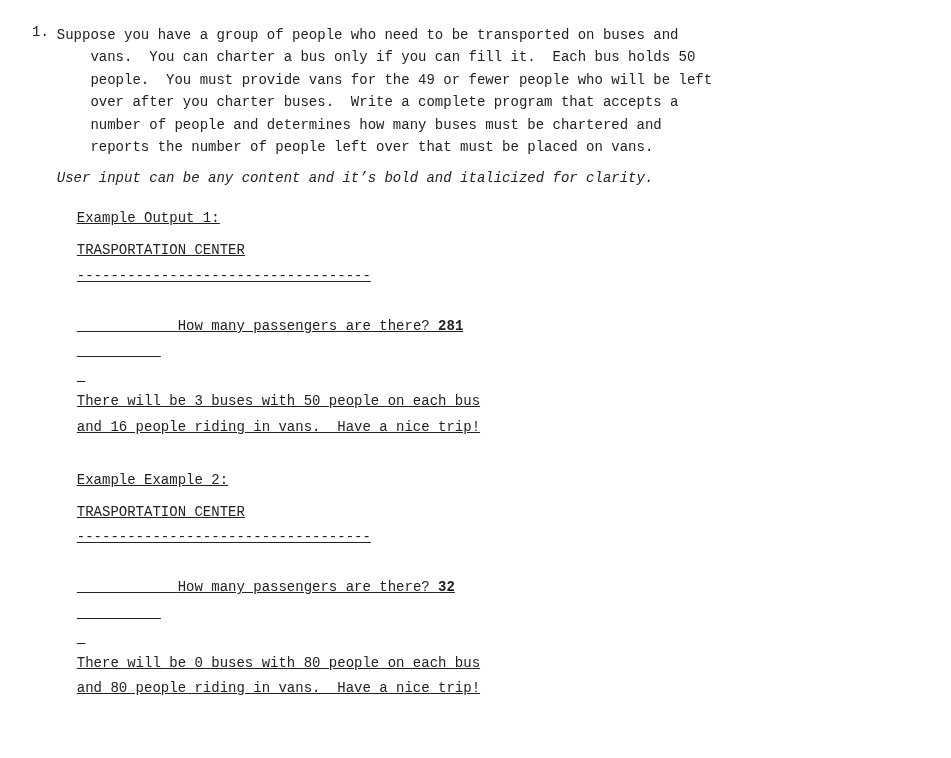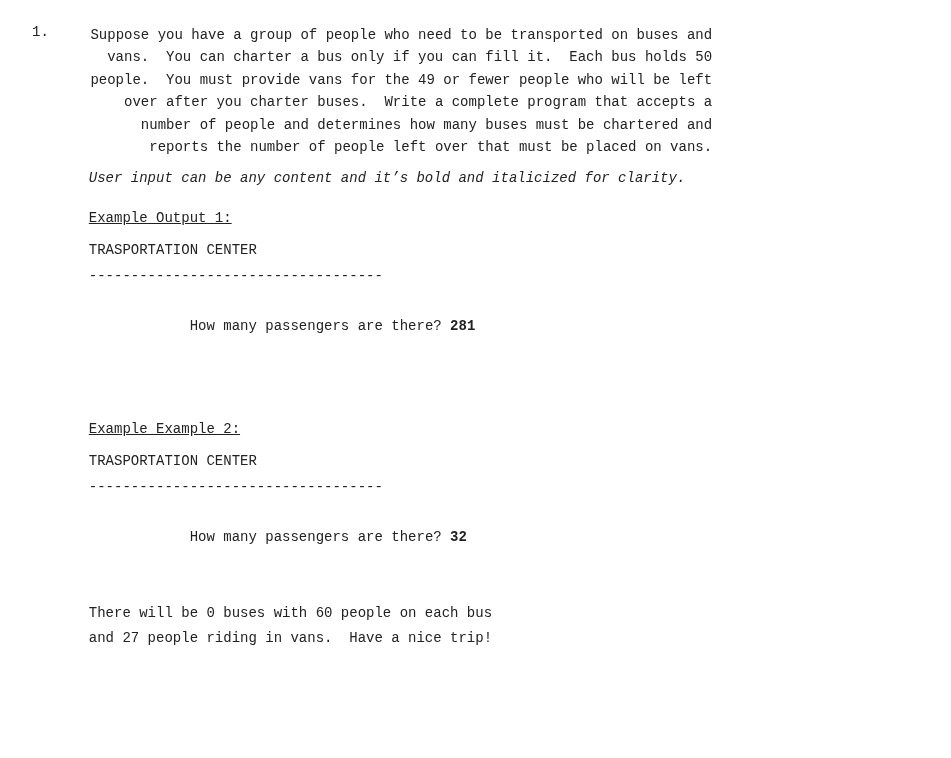"Suppose you have a group" .problem-text { text-align: right -> none }
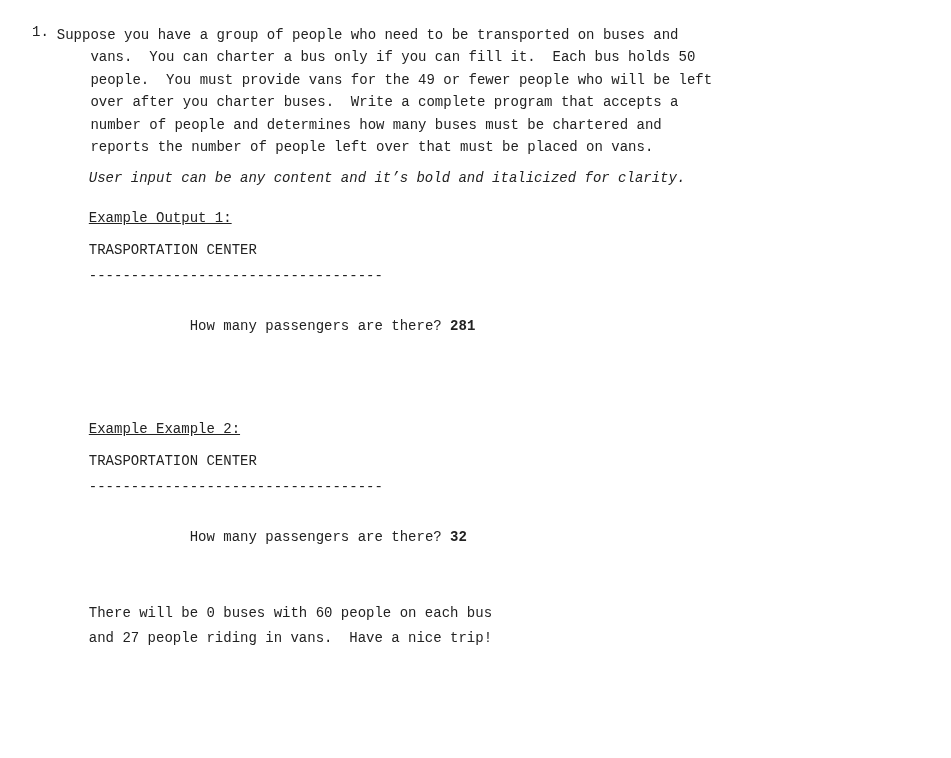"User input can be any" .italic-note { margin-left: 32px -> none }
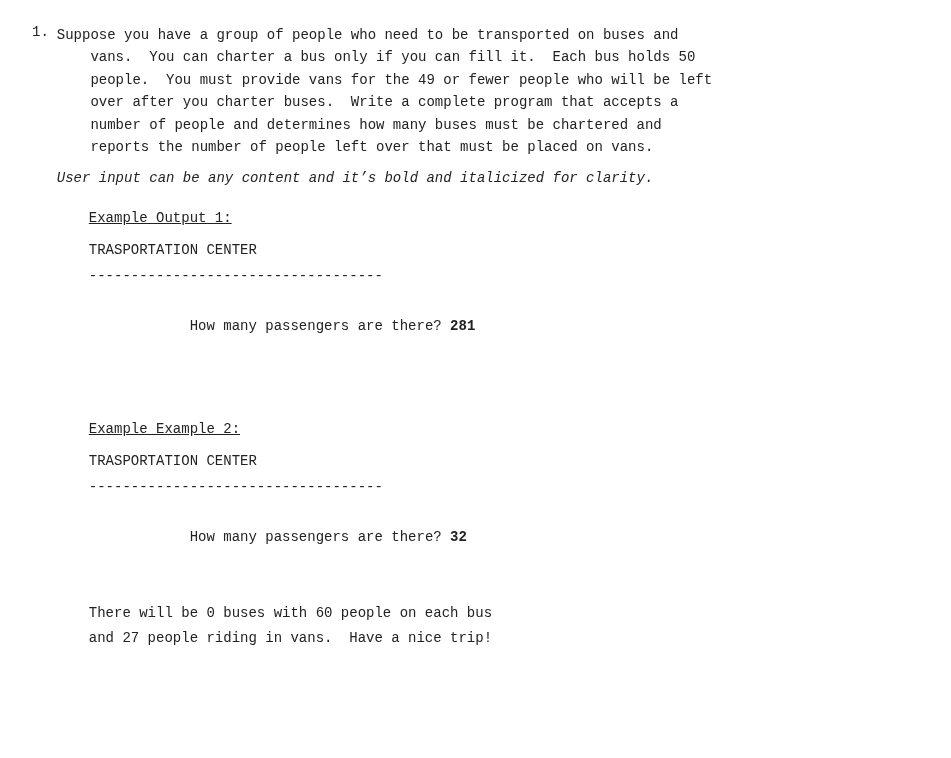"Example Output 1:" .example-section { margin-left: 32px -> 20px; text-decoration: none -> underline }
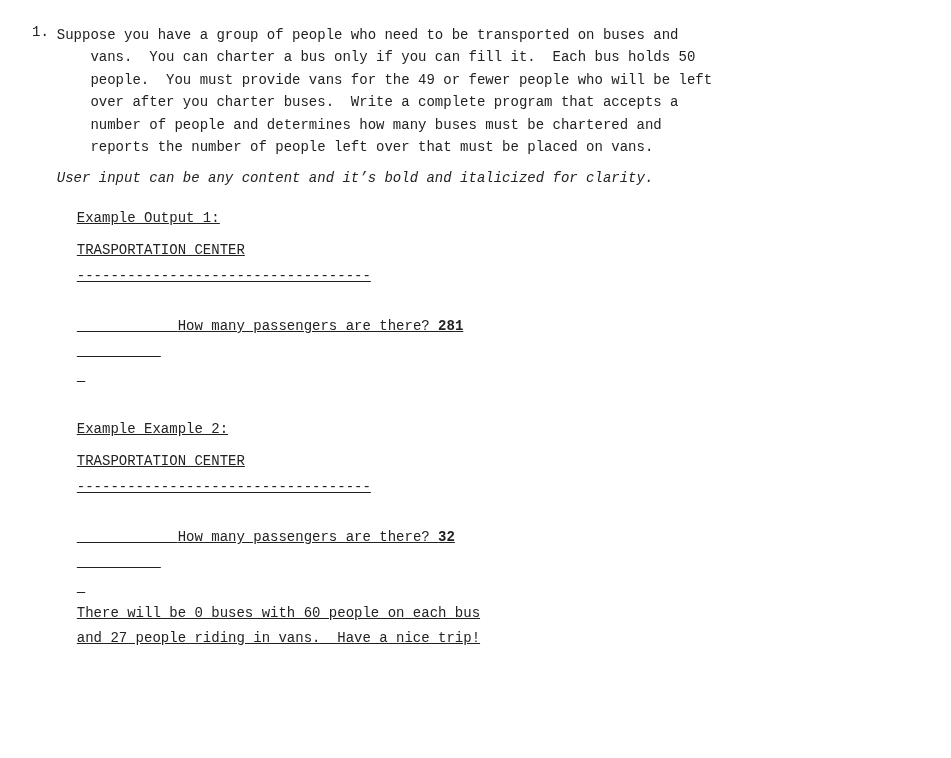"There will be 3 buses" span.output-line { html: none -> <span>There will be 3 buses with 50 people on each bus</span> }
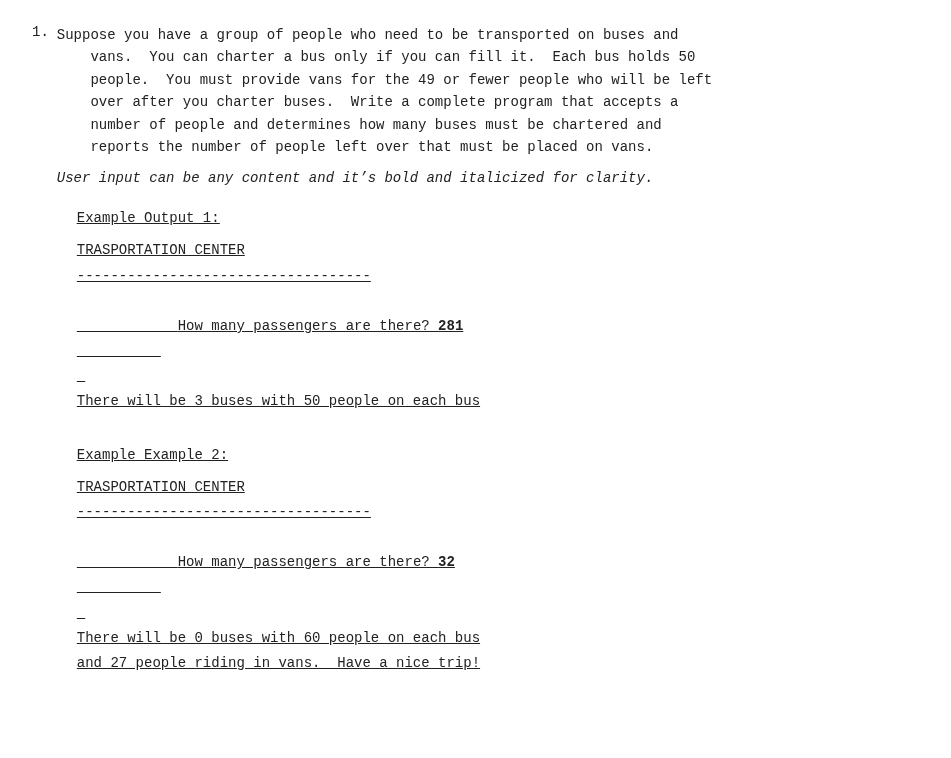"and 16 people riding in" span.output-line { html: none -> <span>and 16 people riding in vans. Have a nice trip!</span> }
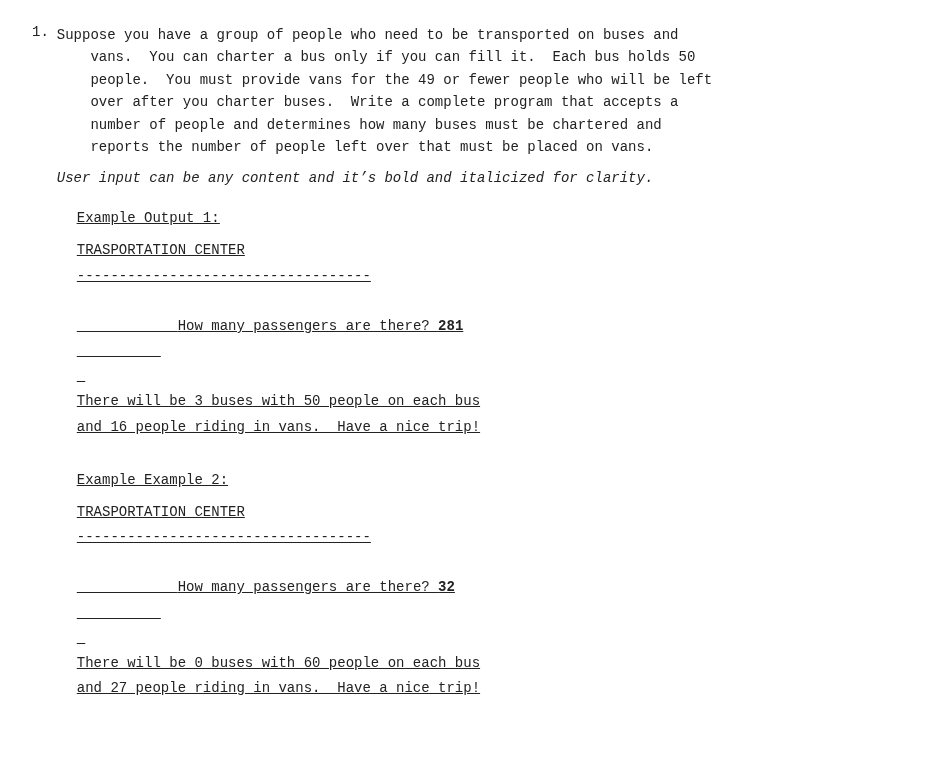"There will be 0 buses" span.output-line { text: 60 -> 80 }
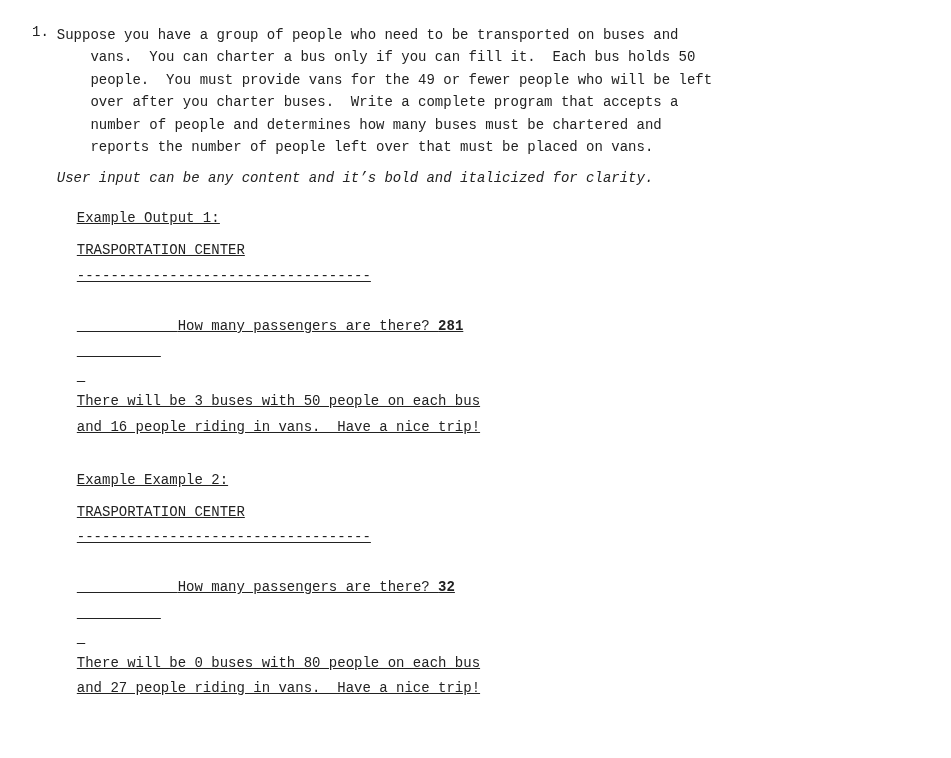"and 27 people riding in" span.output-line { text: 27 -> 80 }
